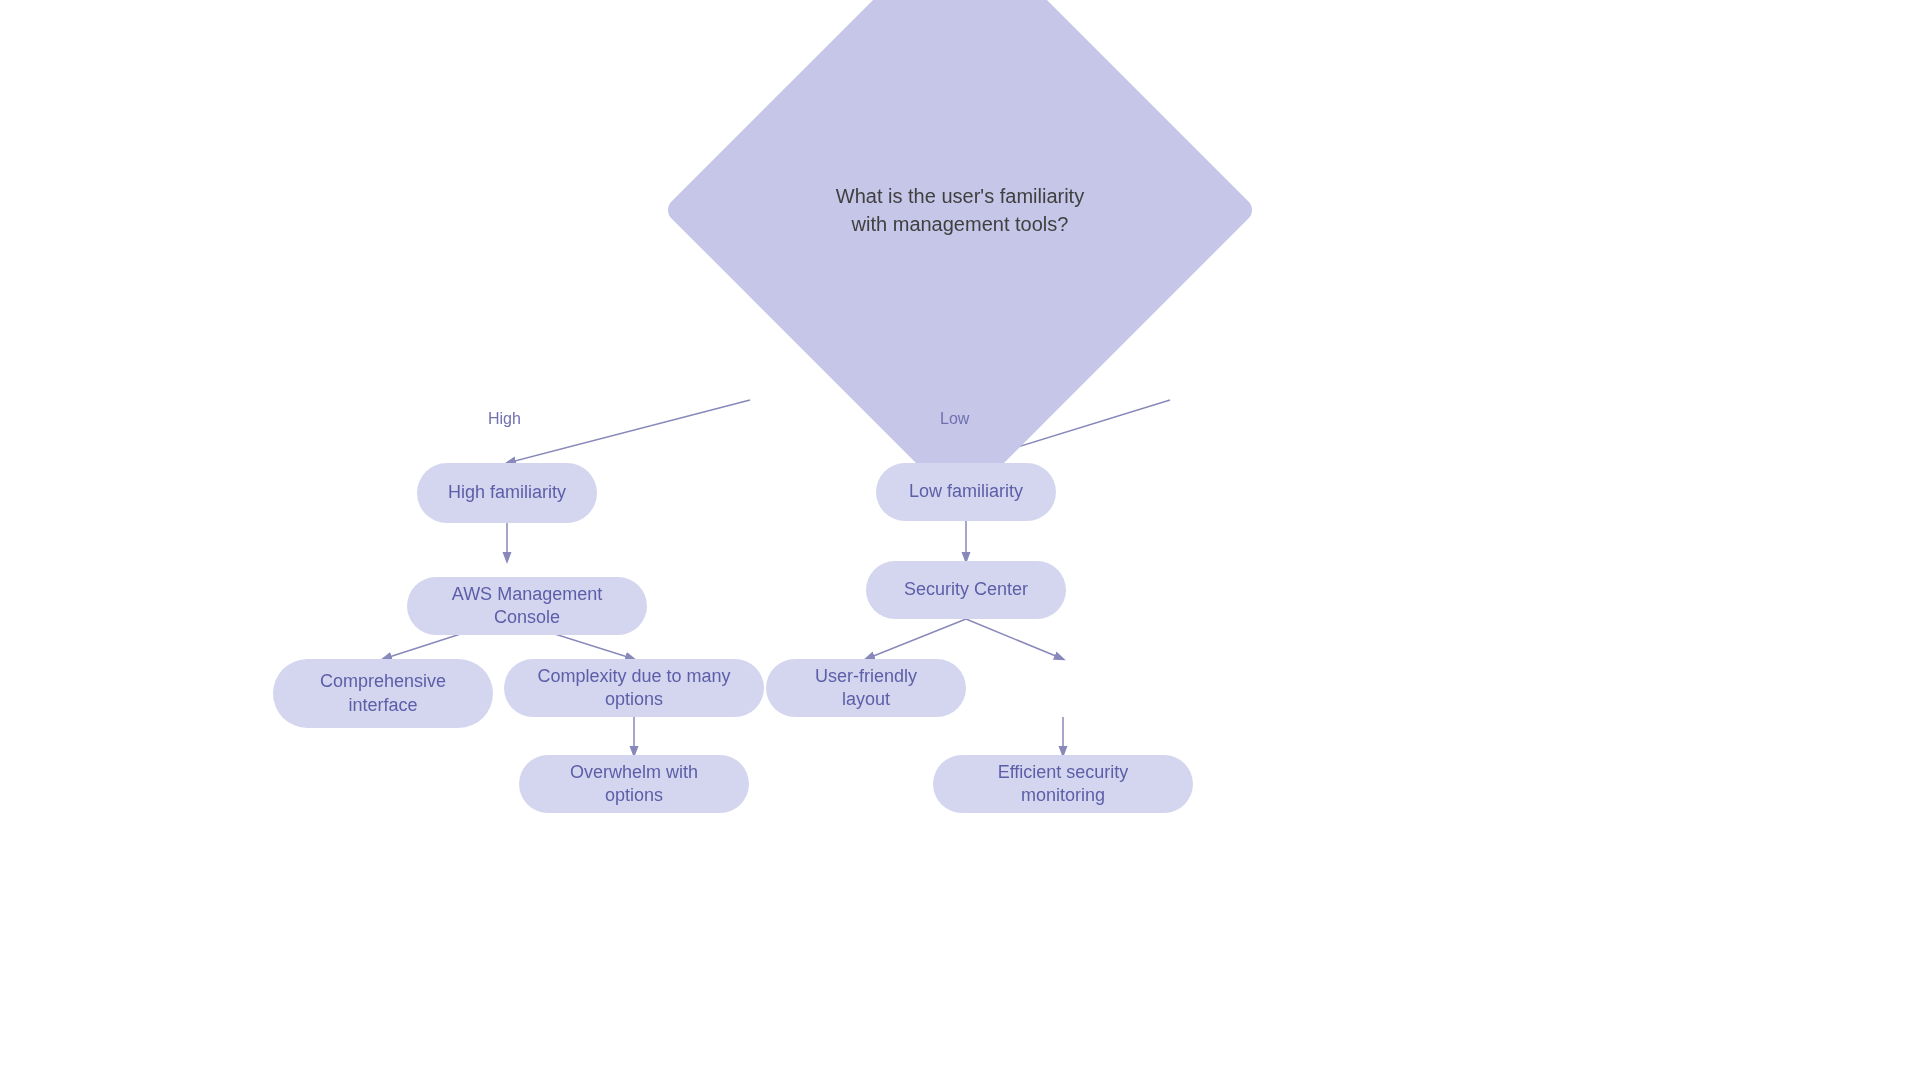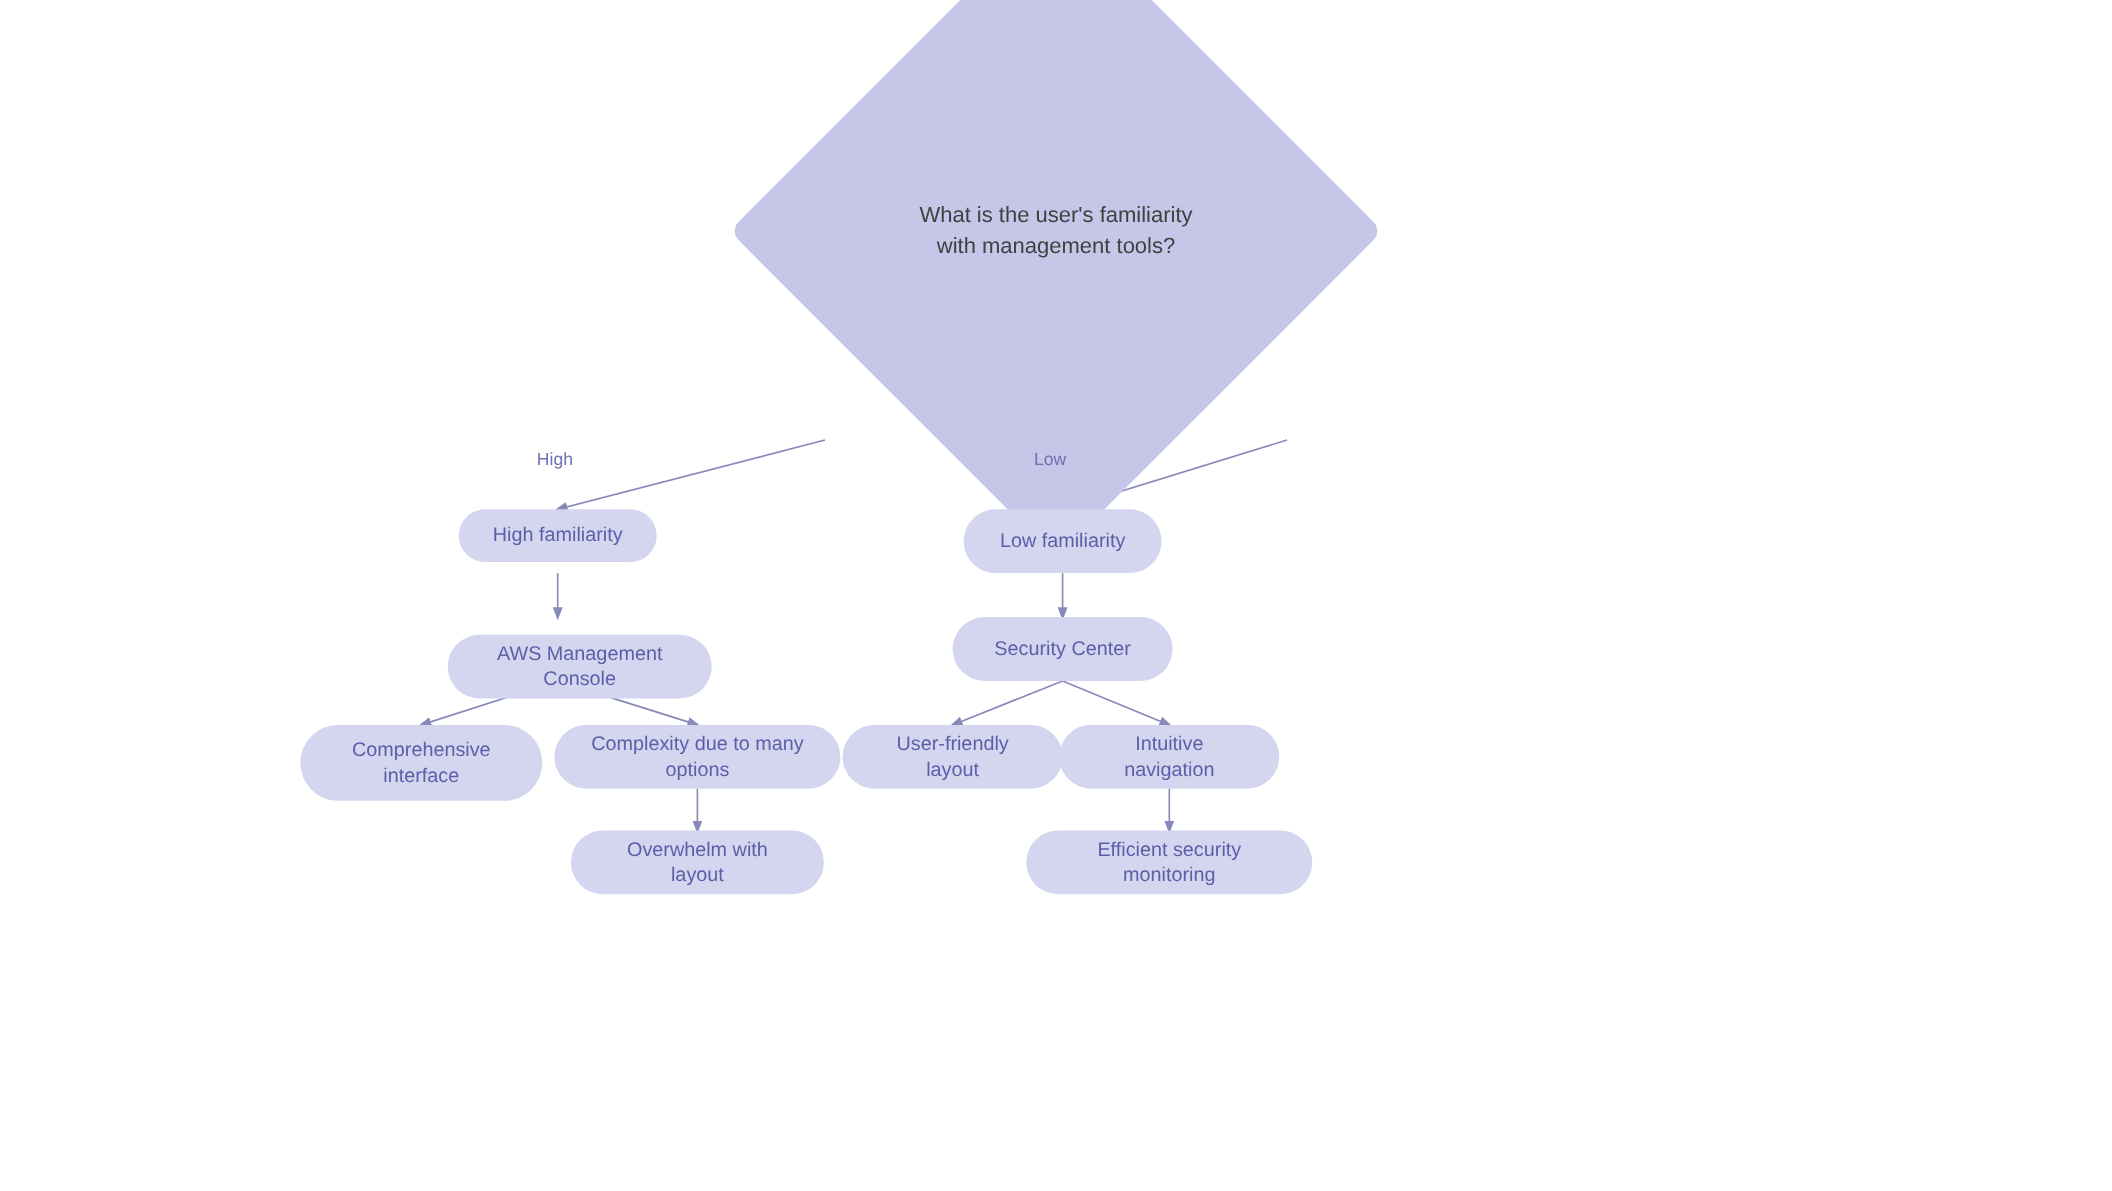"High familiarity" div.node-rounded { height: 48px -> 60px }
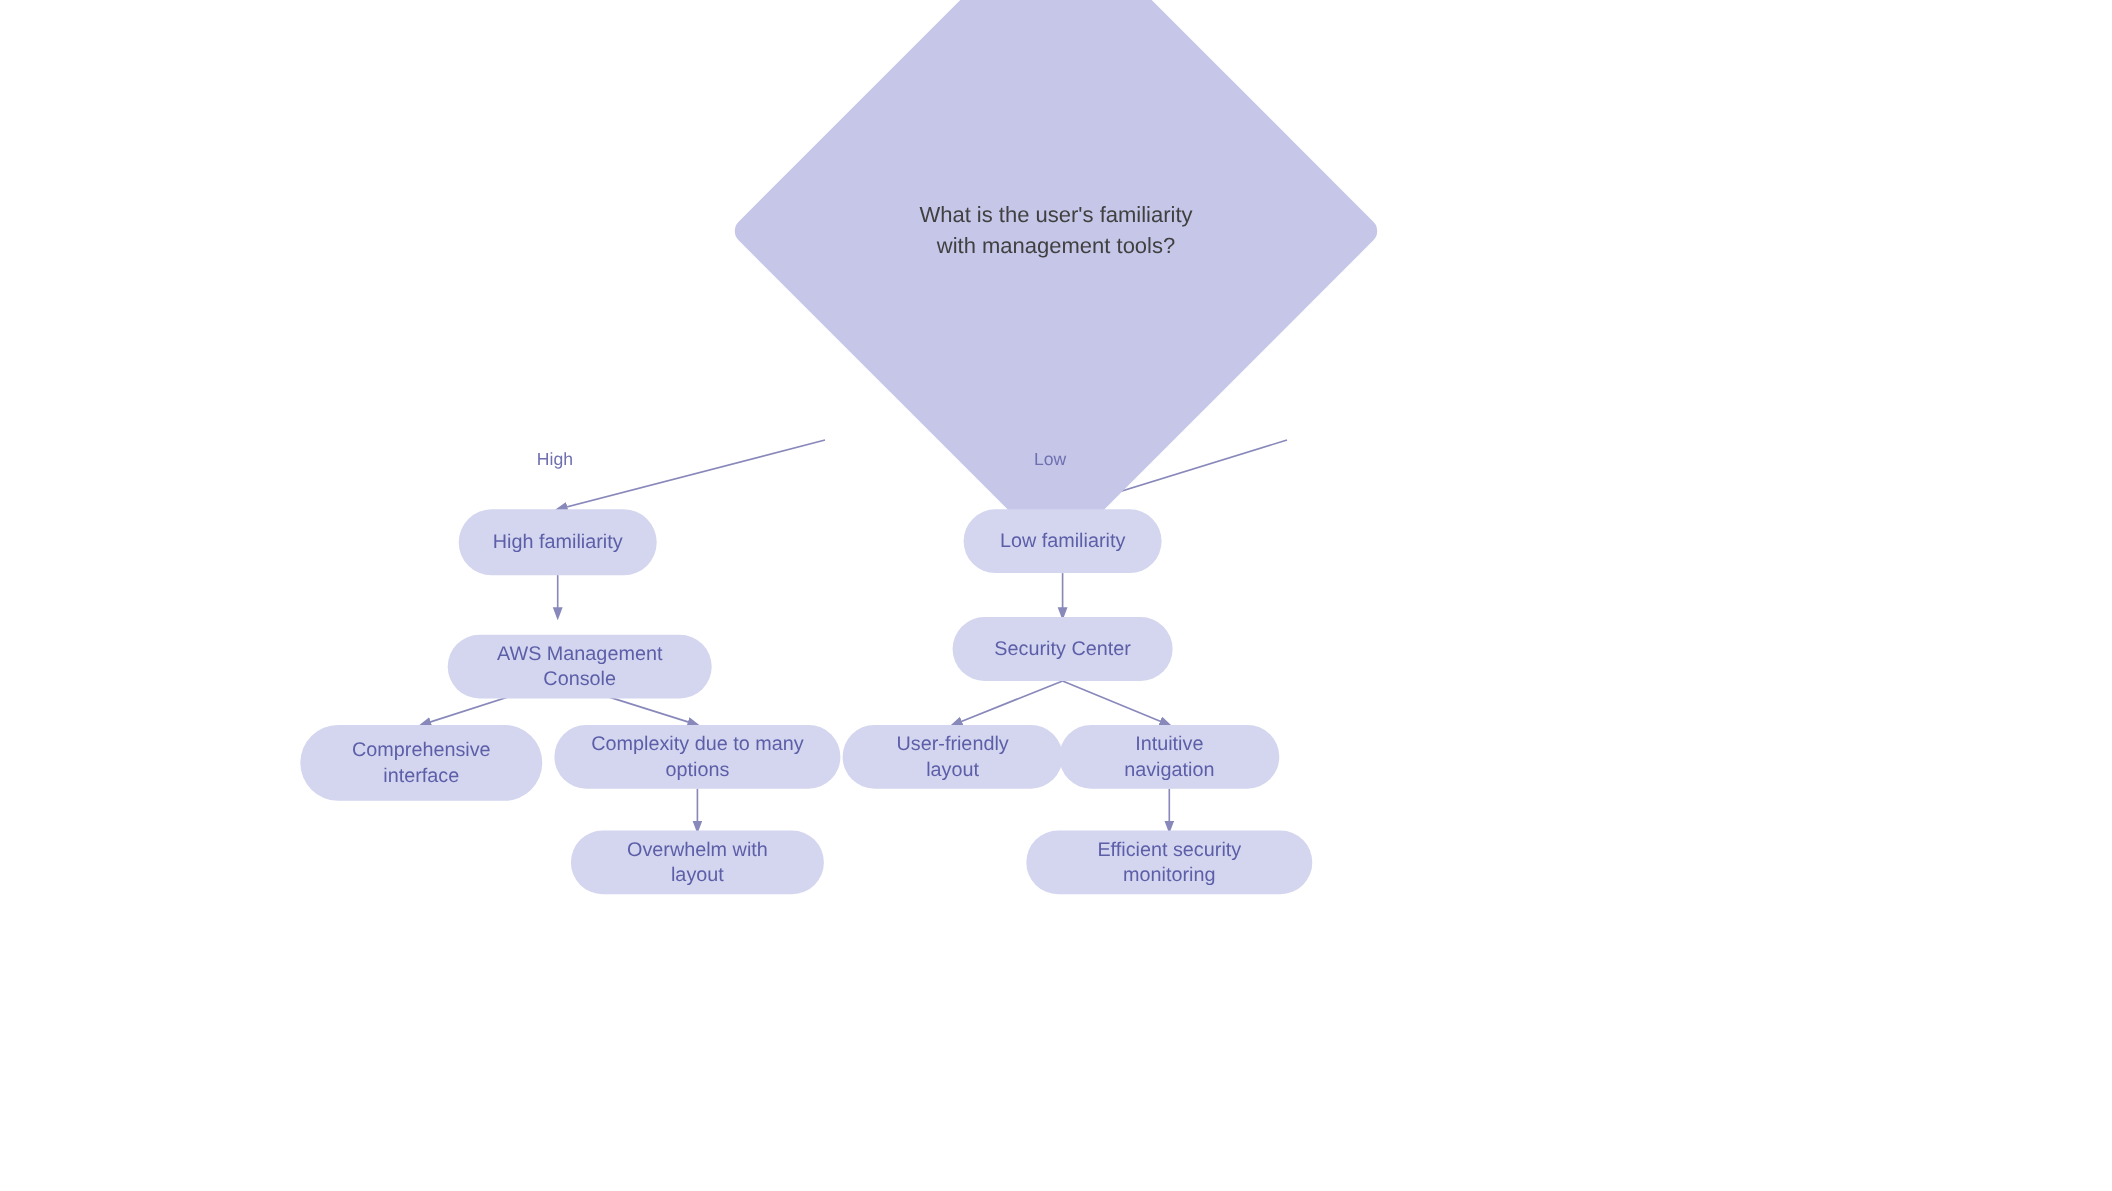"Intuitive navigation" div.node-rounded { html: <div> <span>Intuitive navigation</span> </div> -> none }
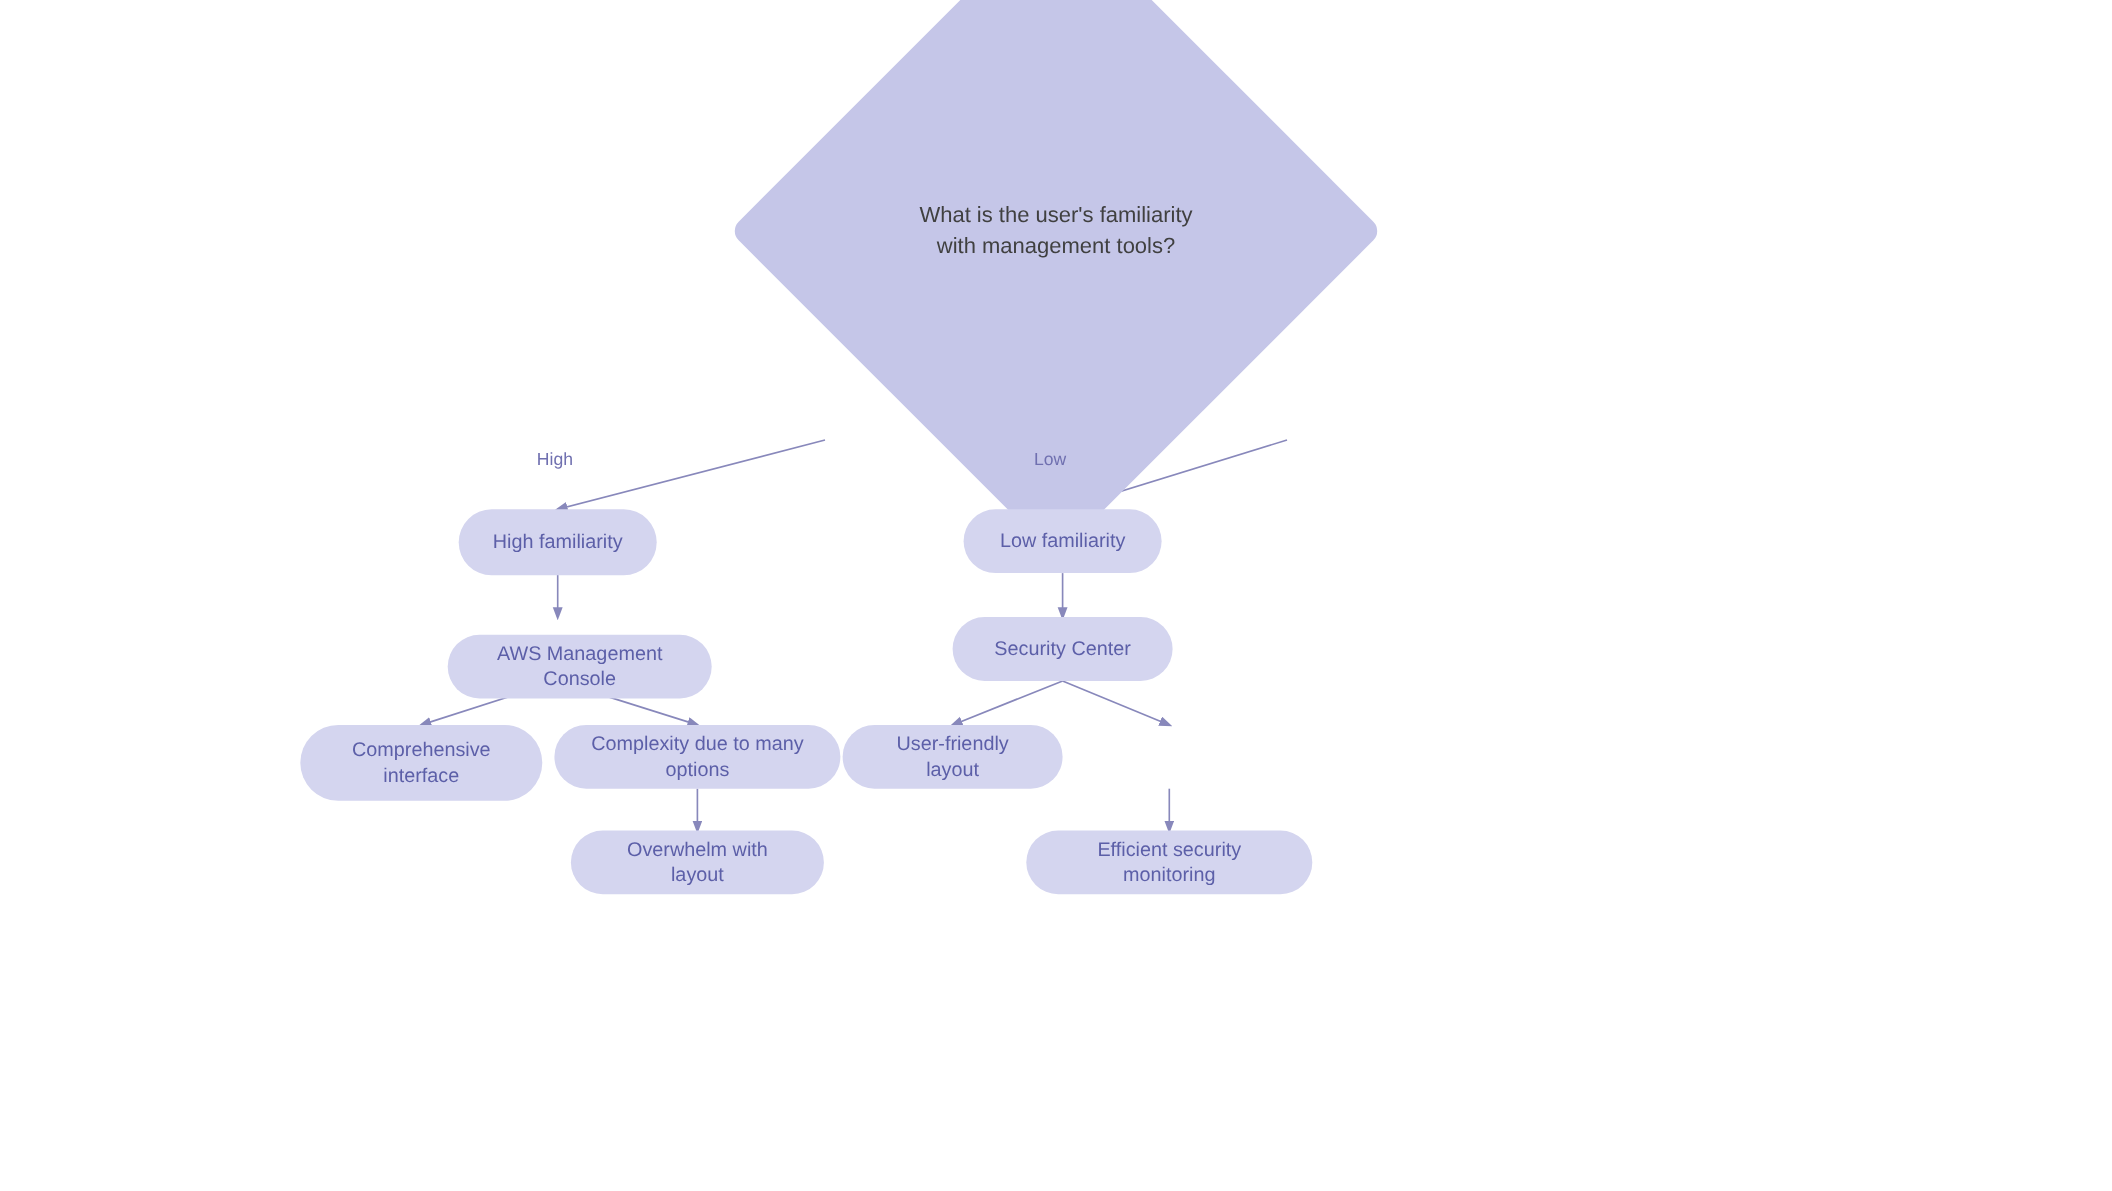"Overwhelm with layout" span { text: layout -> options }
